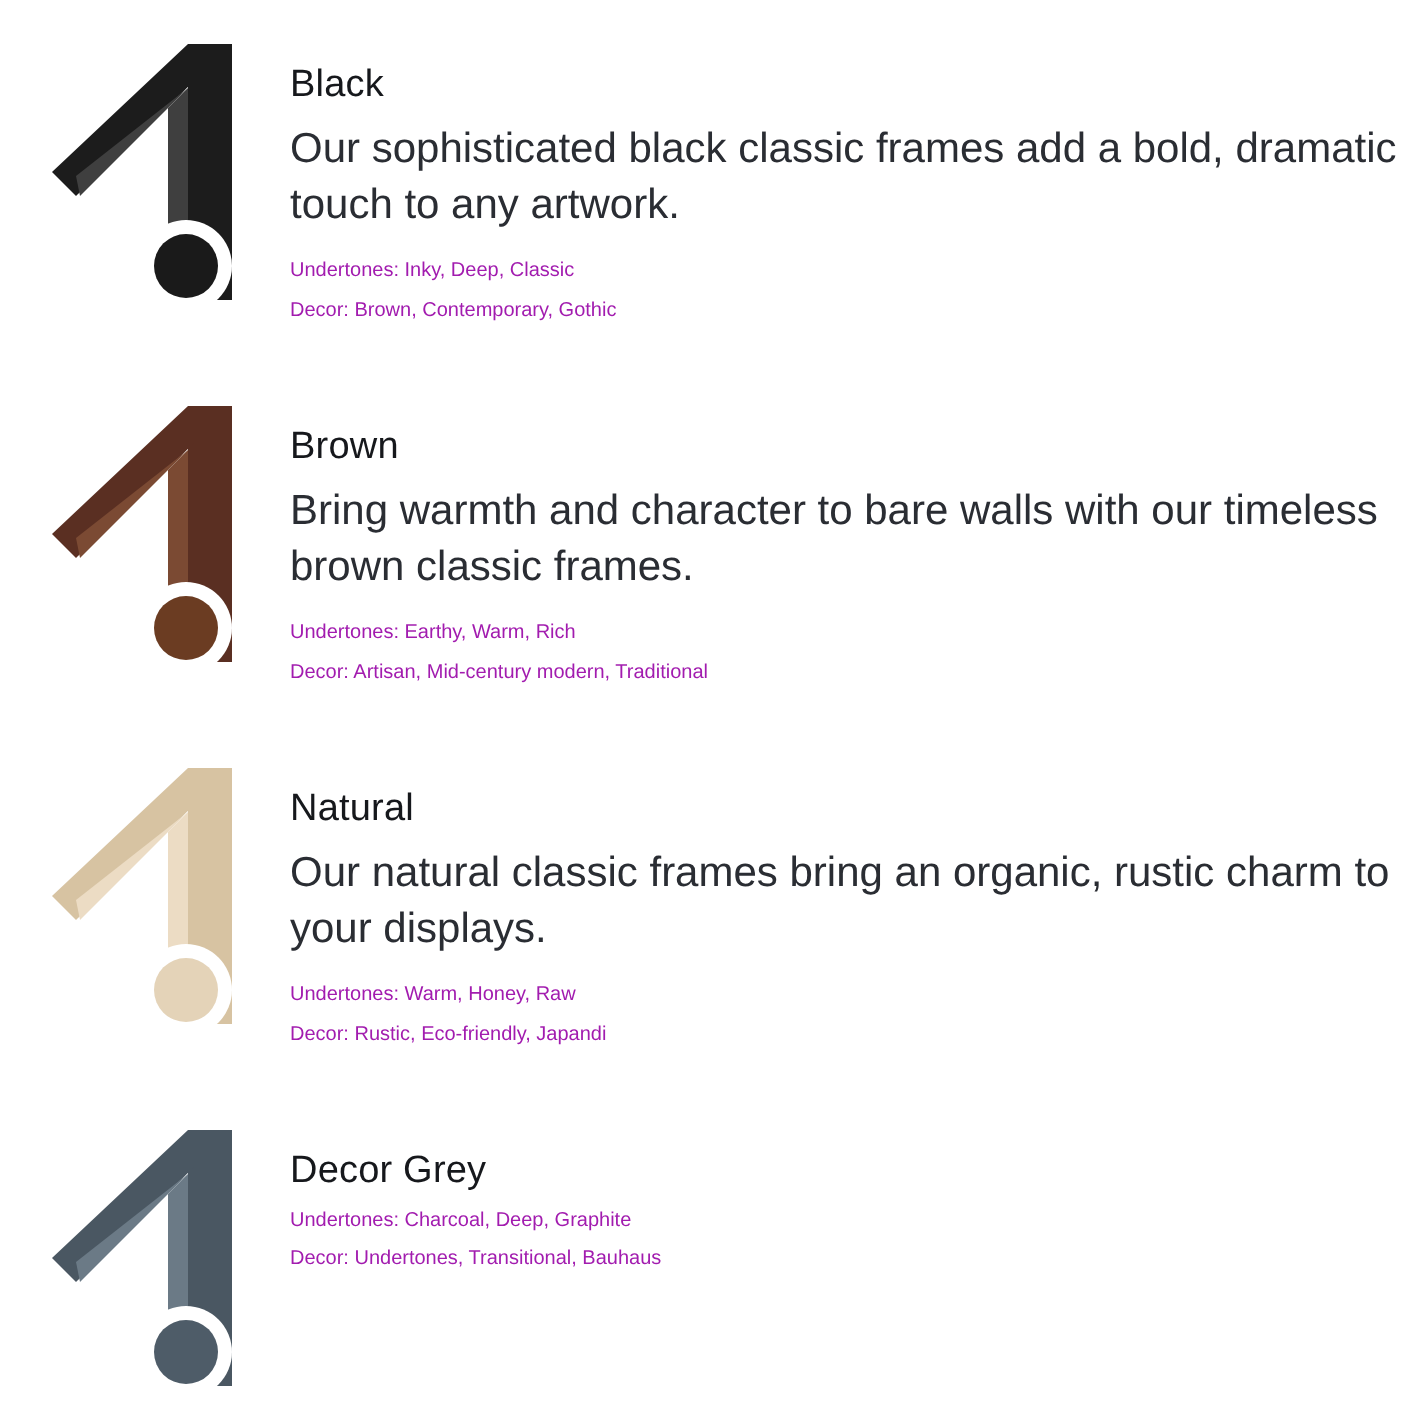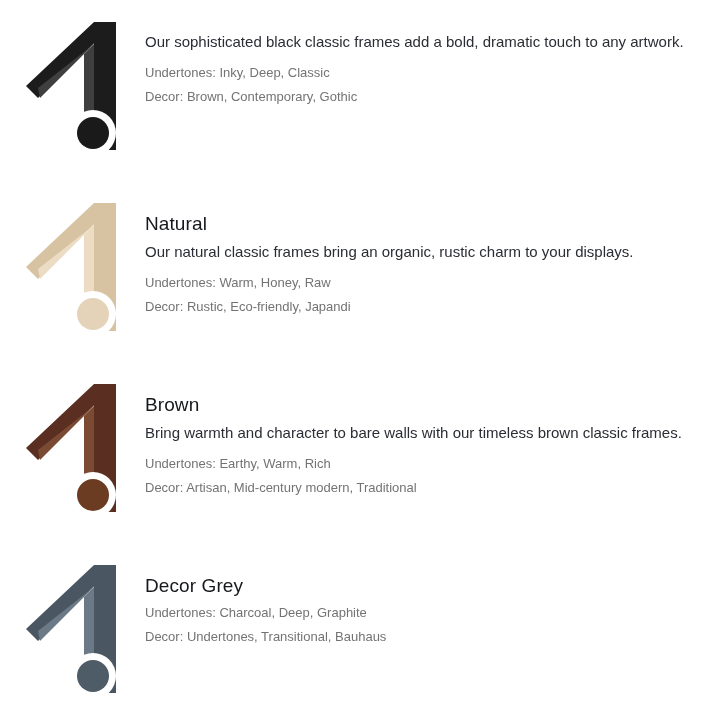"Black" h2.title { html: none -> <h2>Black</h2> }
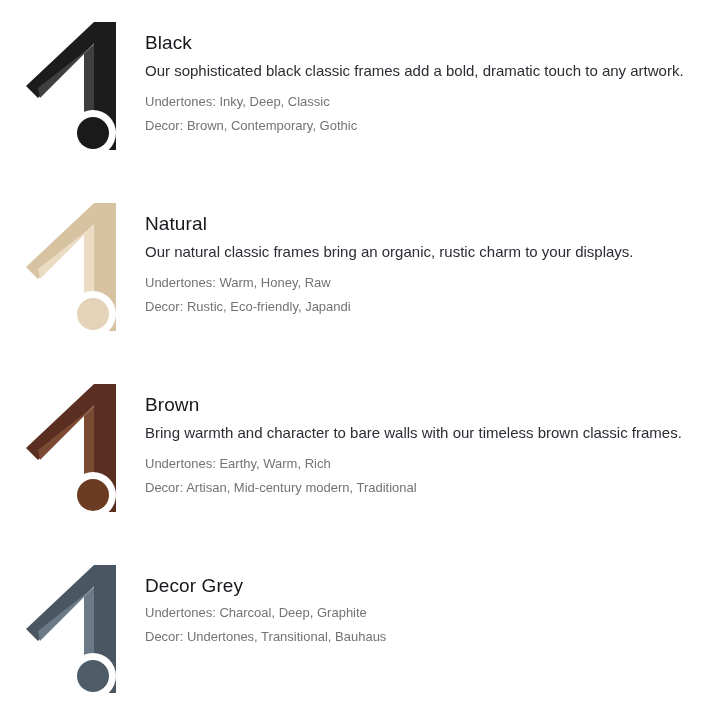"Our sophisticated black classic frames" .desc { font-size: 15px -> 21px }
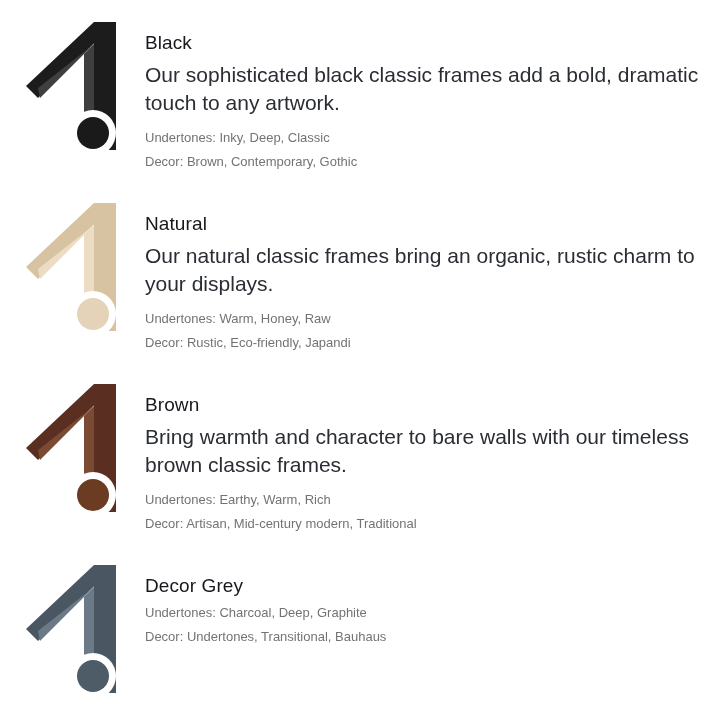"Undertones: Inky, Deep, Classic" .meta { color: #737373 -> #a21caf; font-size: 13px -> 10px }
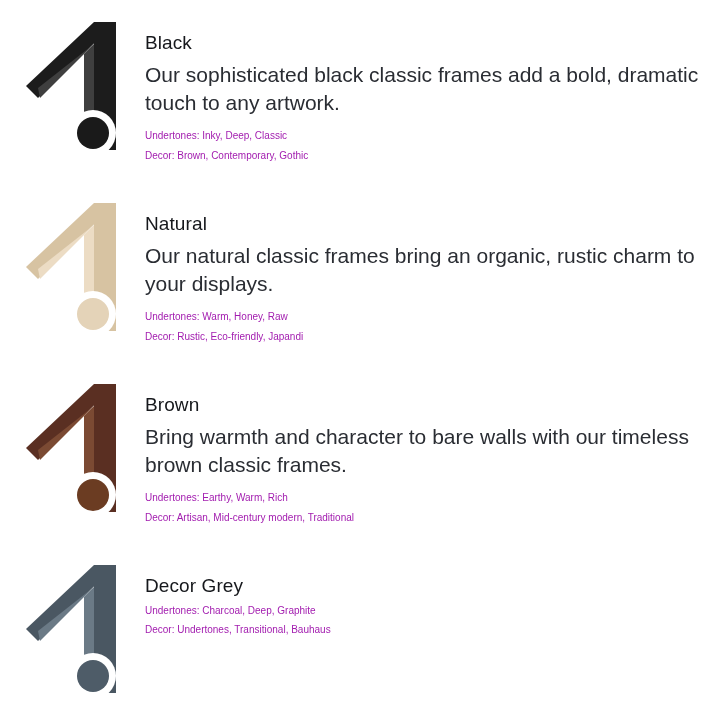"Natural" div.frame-item { order: before "Brown" -> after "Brown" }
